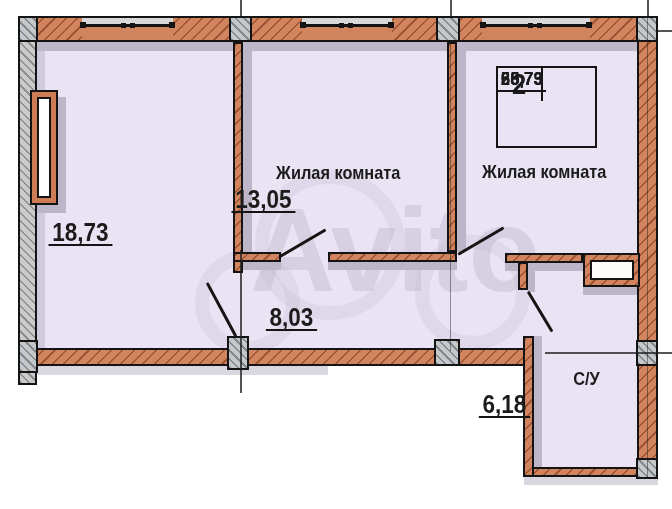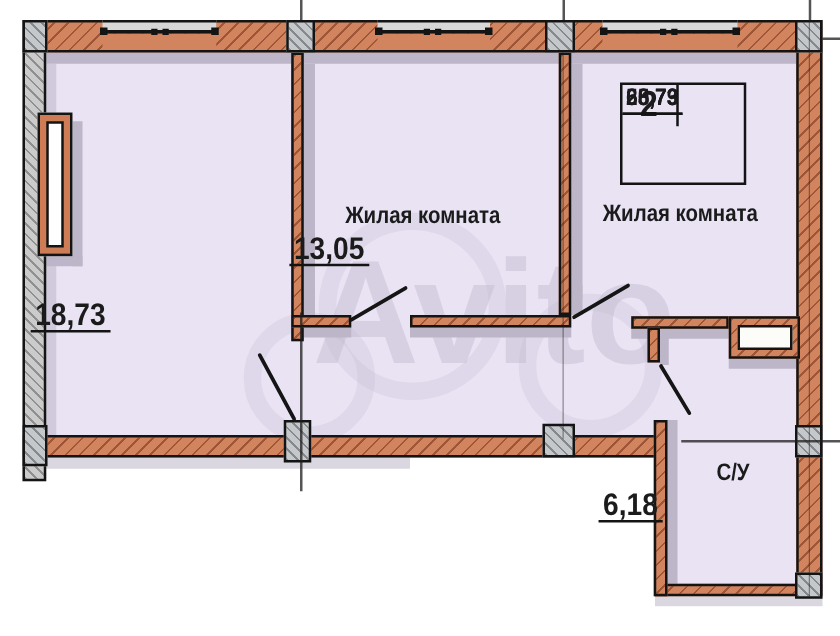"18,73" div.area { padding-left: none -> 24px; top: 242px -> 222px }
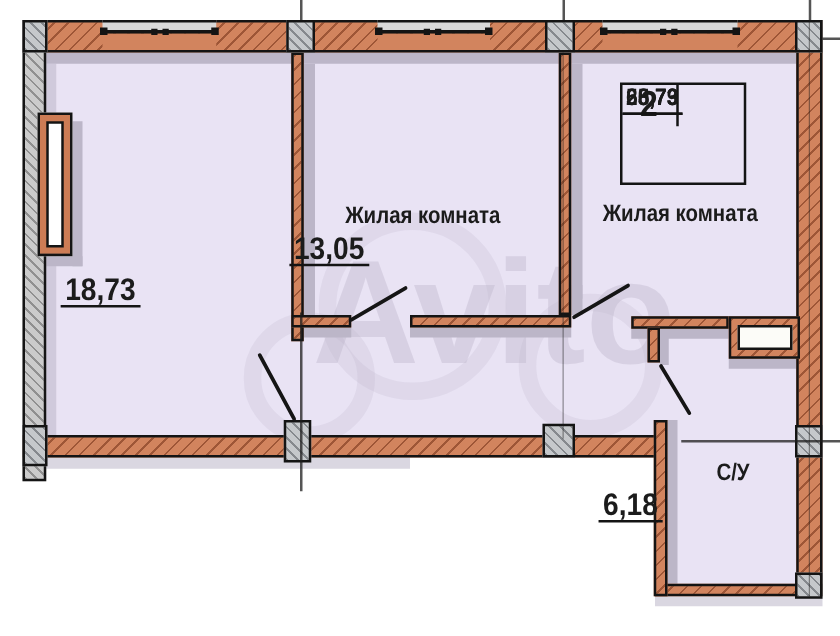"8,03" div.area { html: none -> <div><span>8,03</span></div> }
